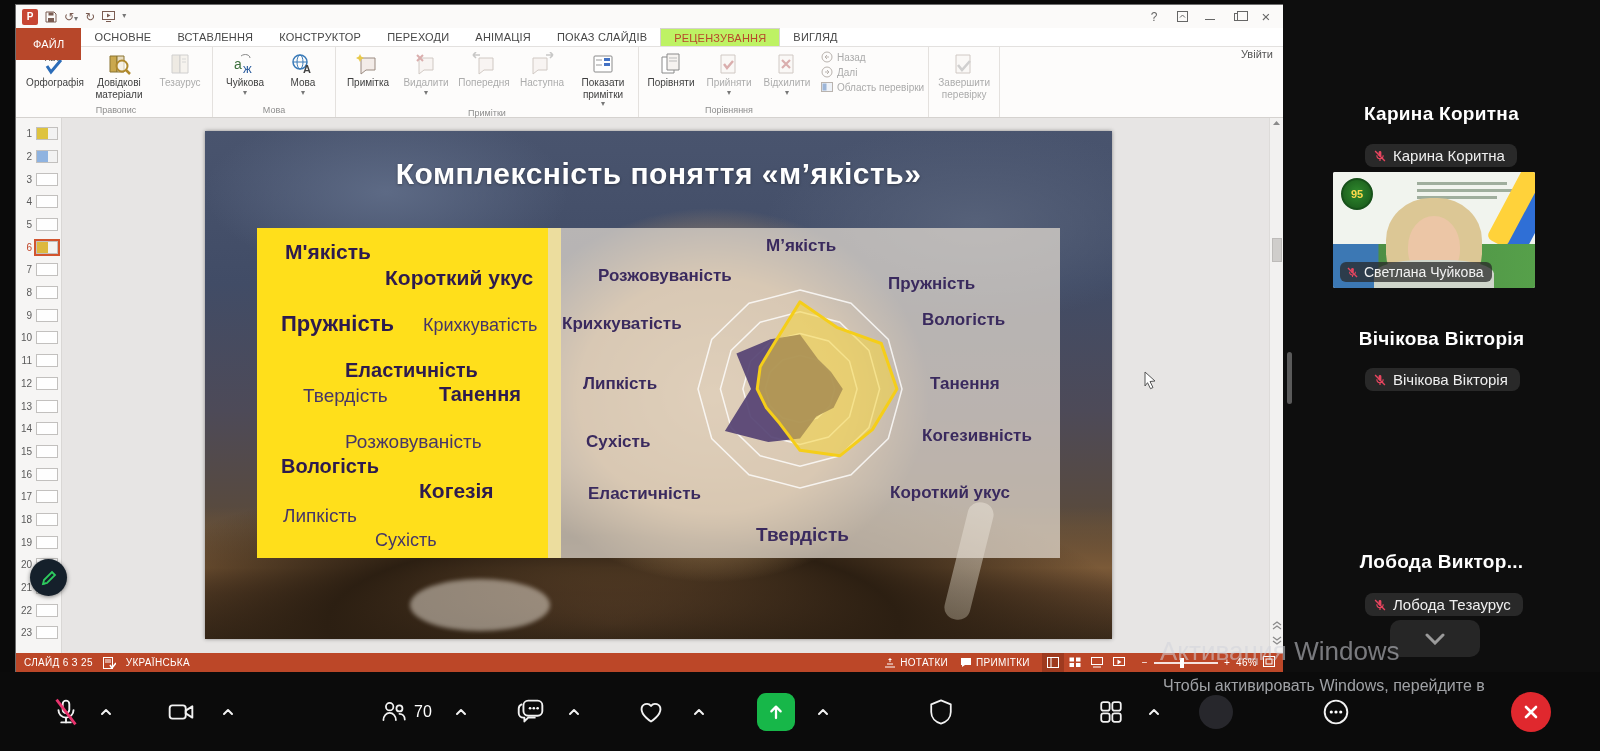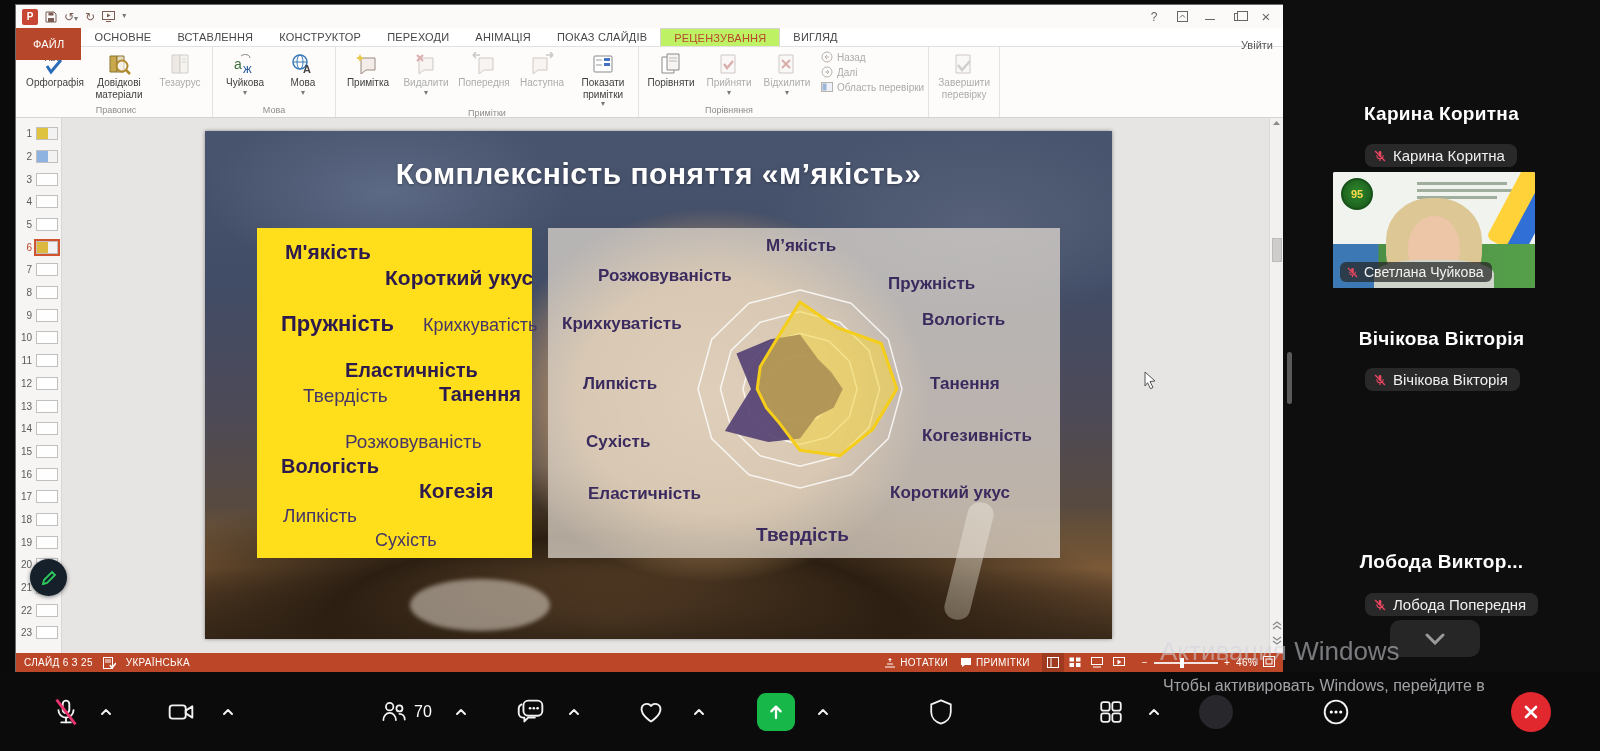"Увійти" .signin { top: 11px -> 20px }
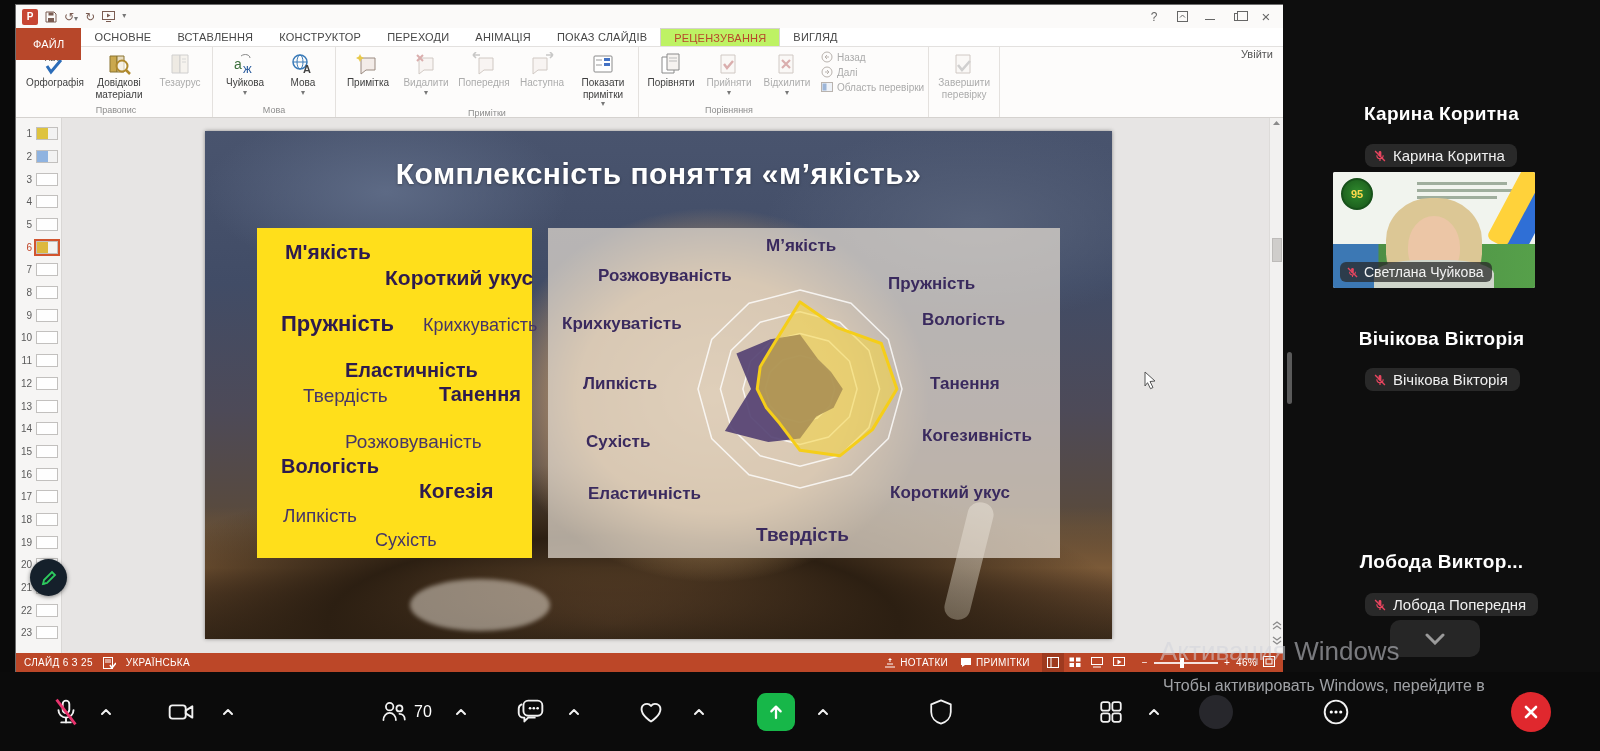"М'якість" .cloudbox { width: 275px -> 304px }
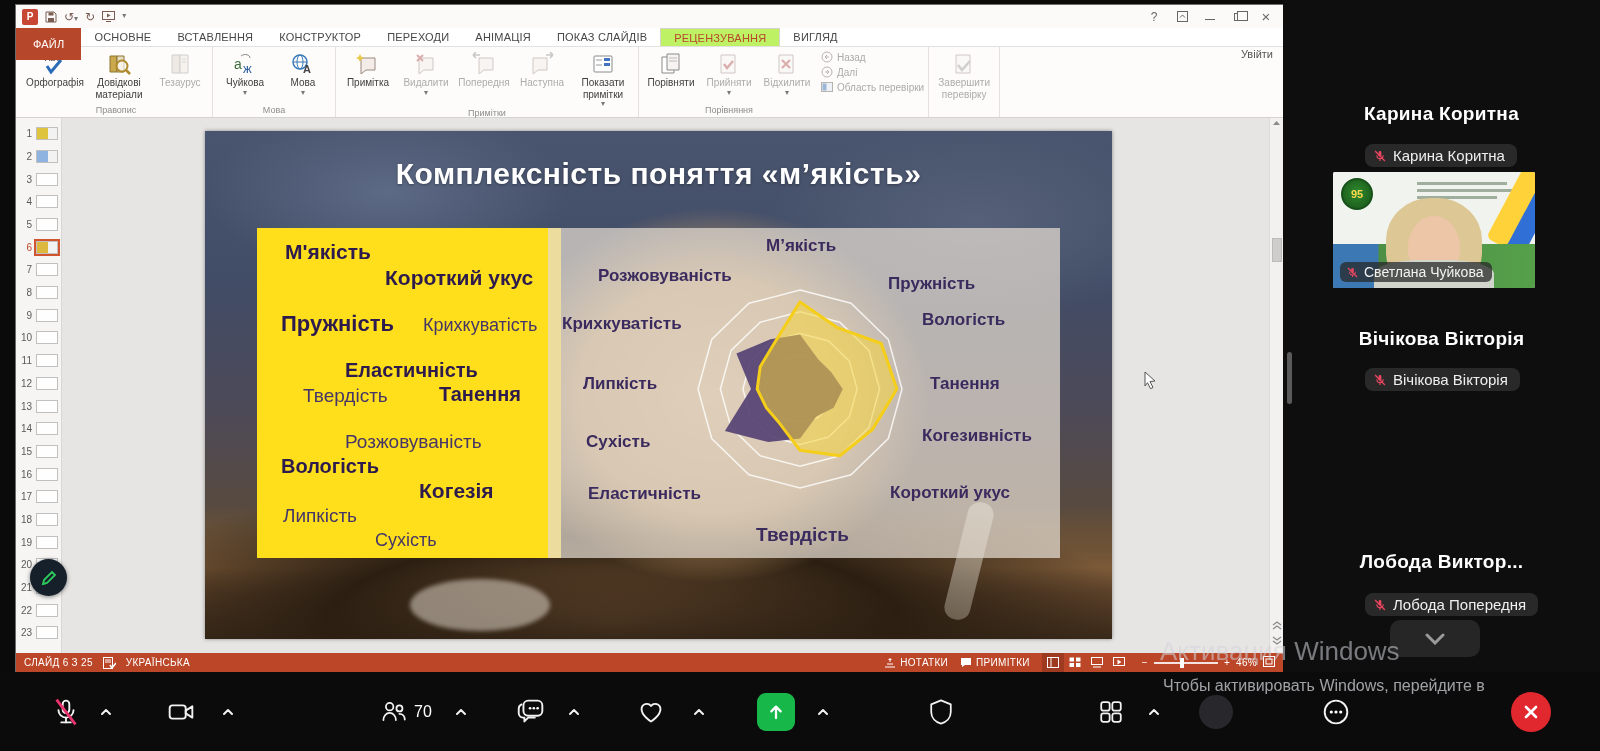"Лобода Попередня" span { text: Попередня -> Тезаурус }
